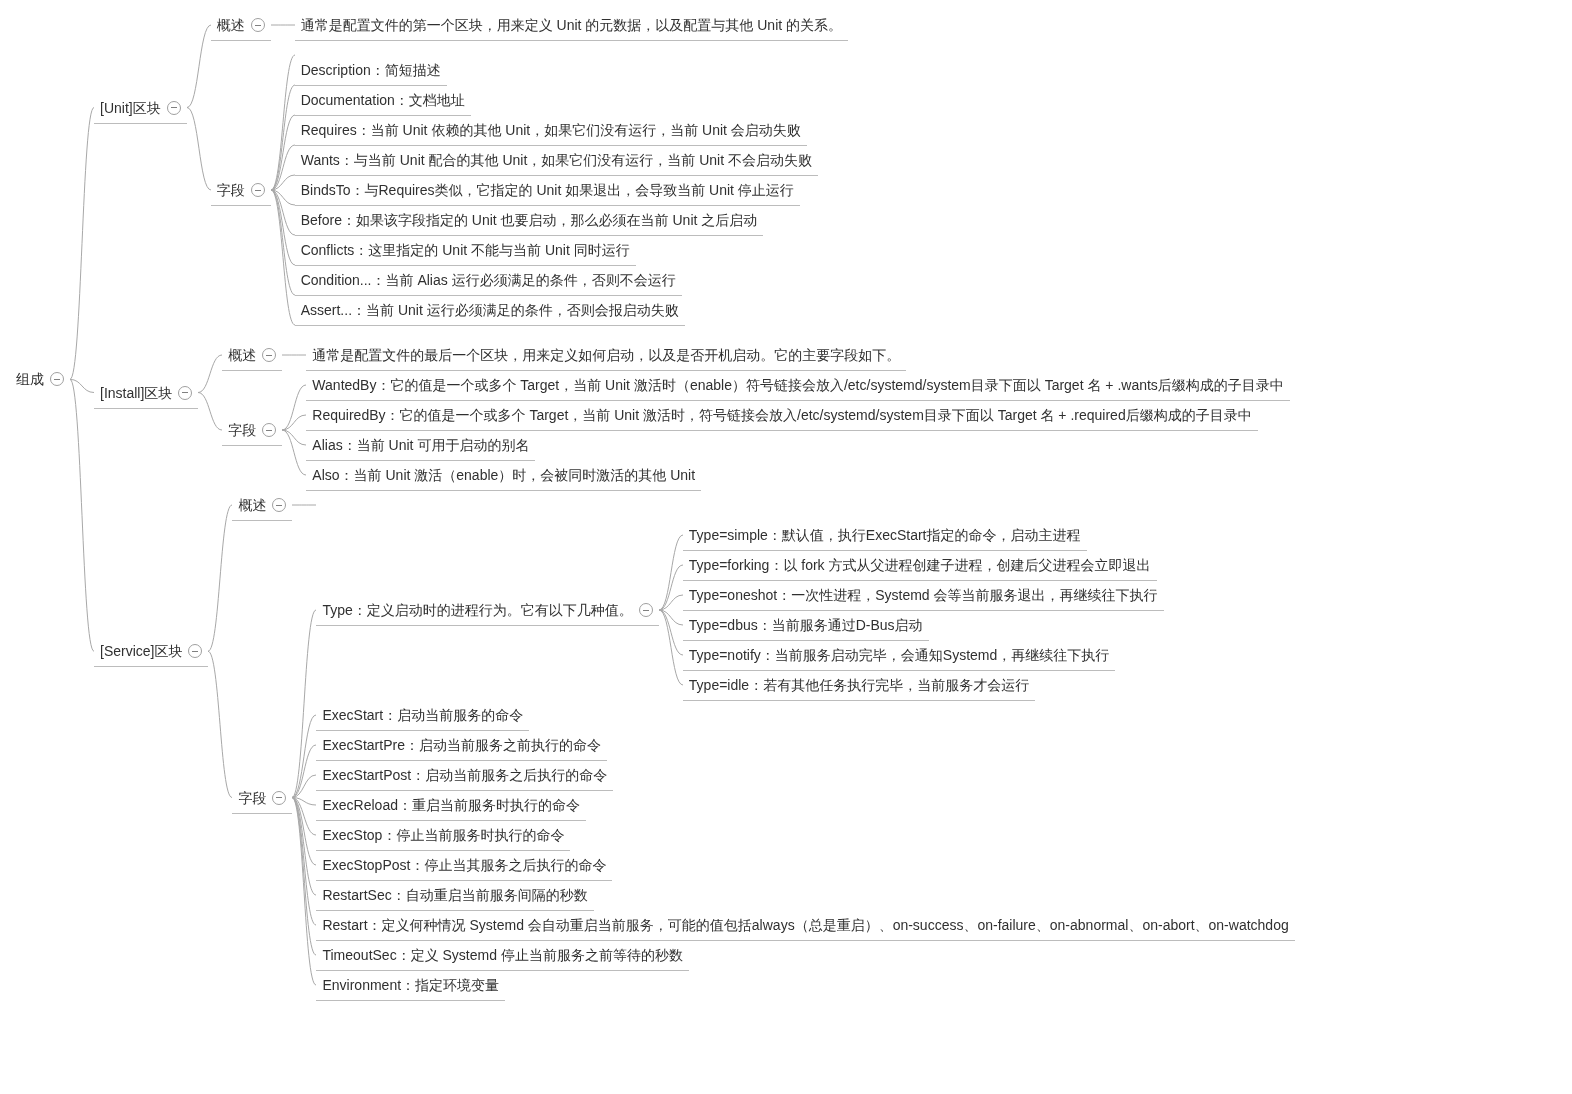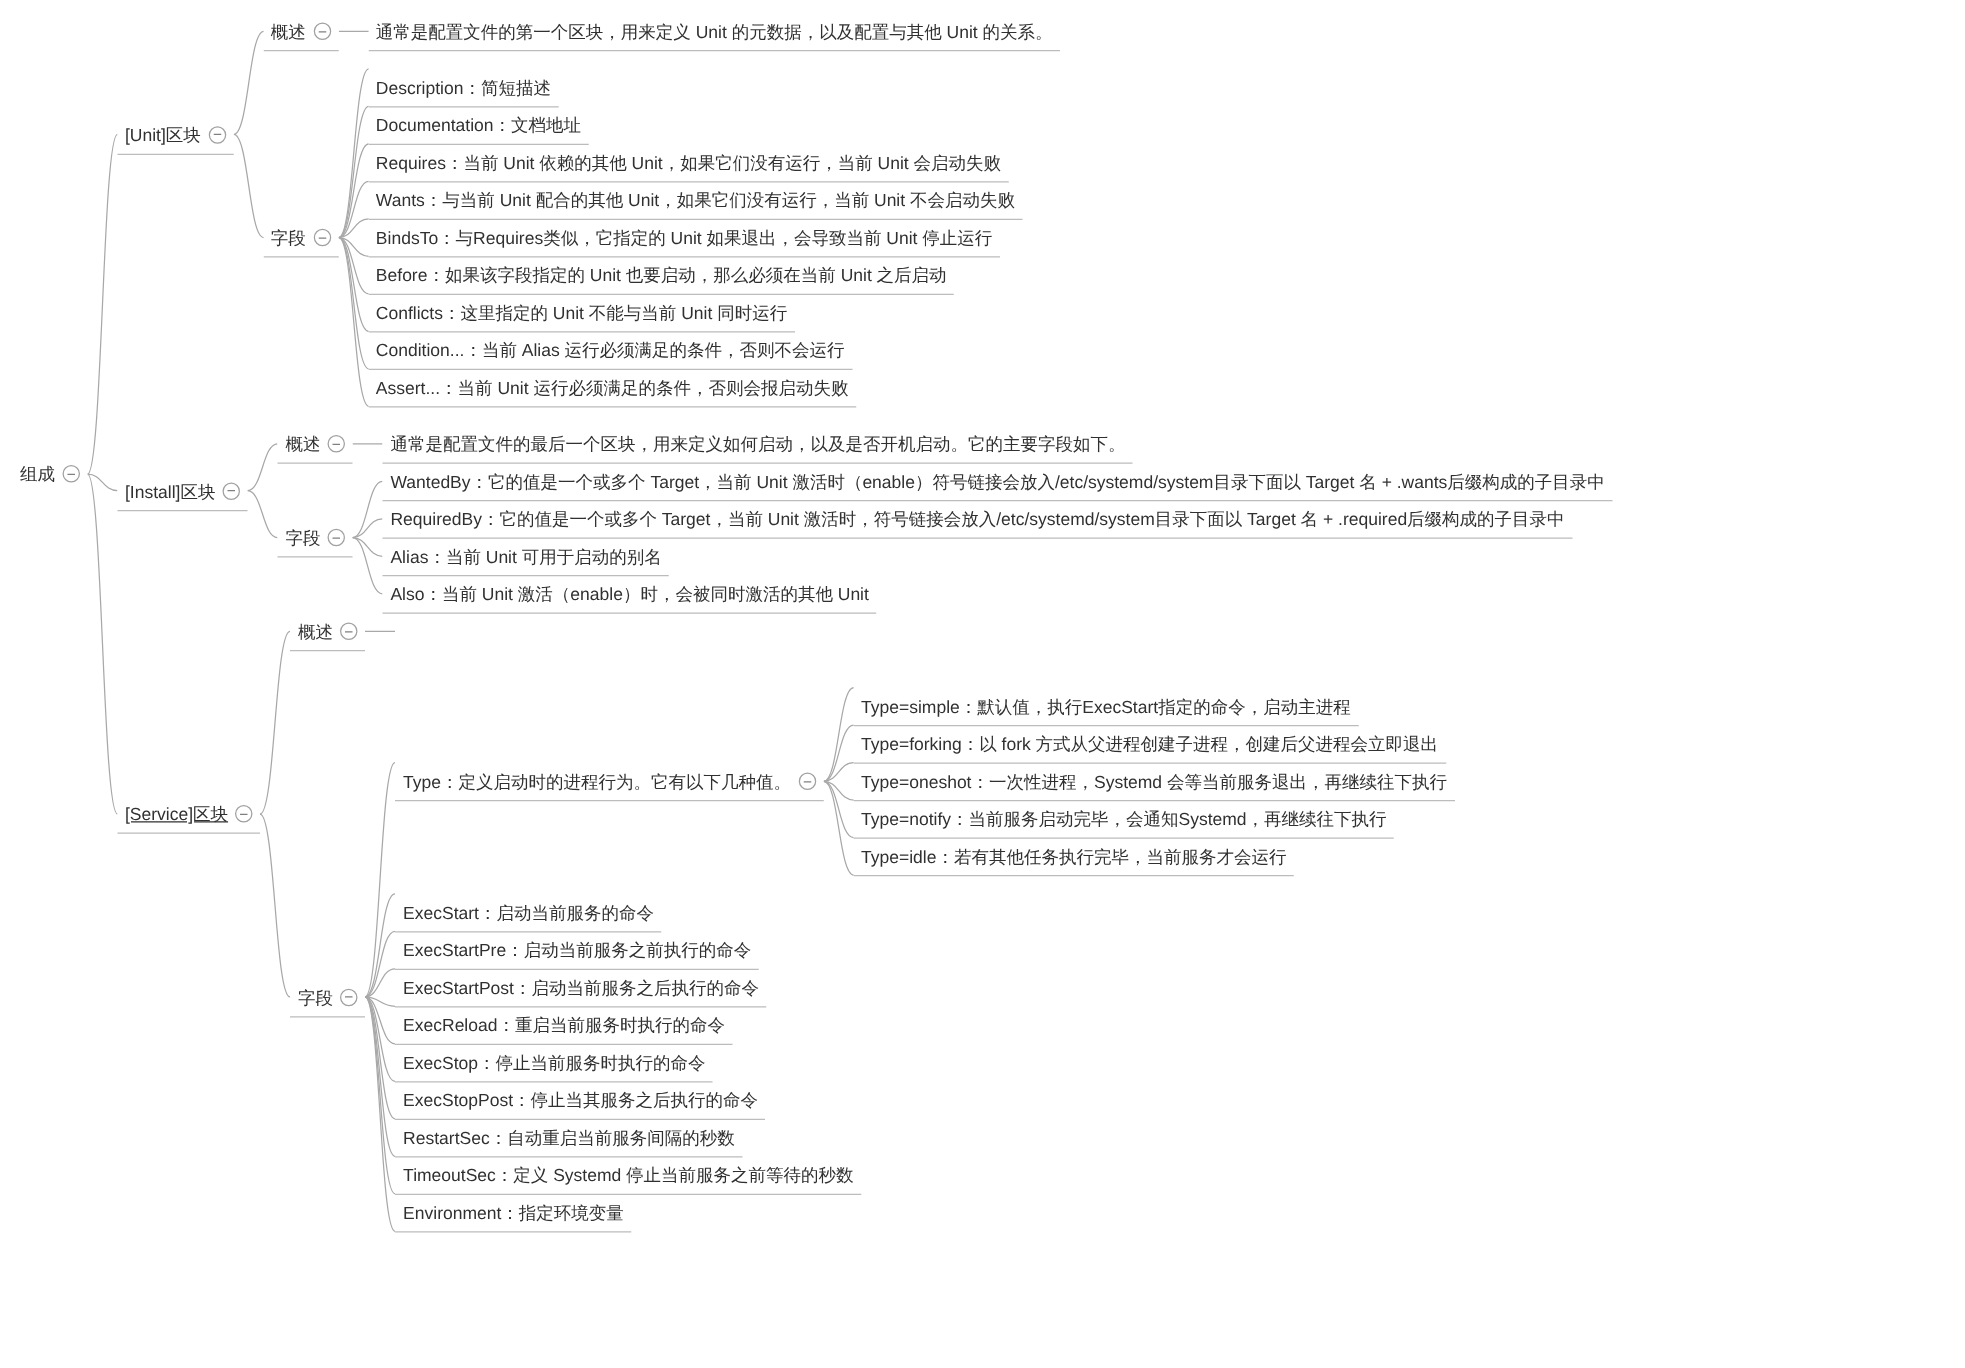"Type=dbus：当前服务通过D-Bus启动" div.mm { html: none -> <div> <div> <span>Type=dbus：当前服务通过D-Bus启动</span> </div> </div> }
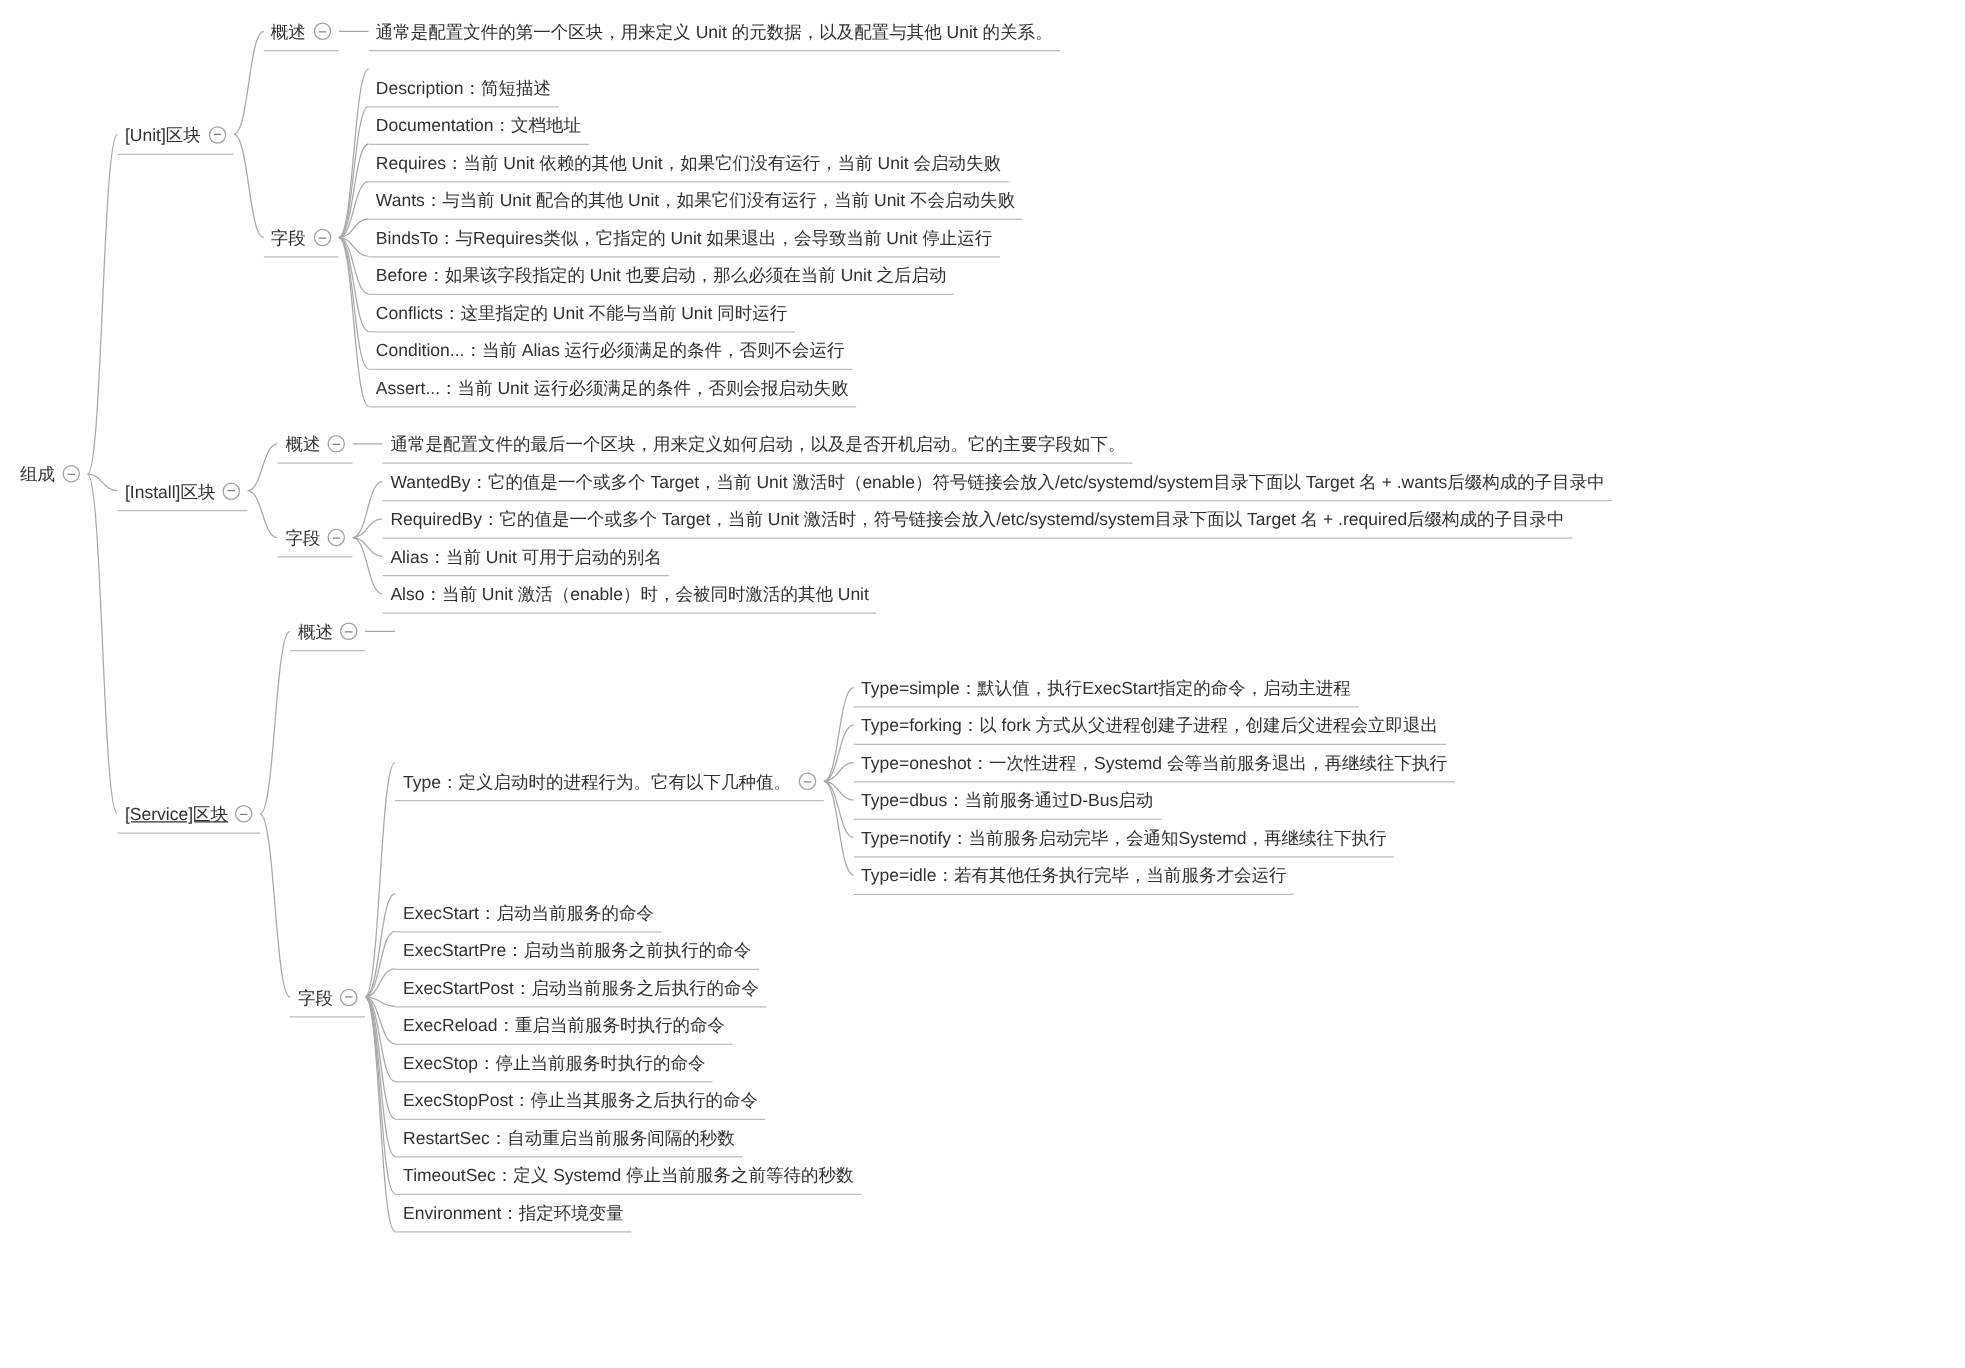"[Service]区块" div.node { text-decoration: underline -> none }
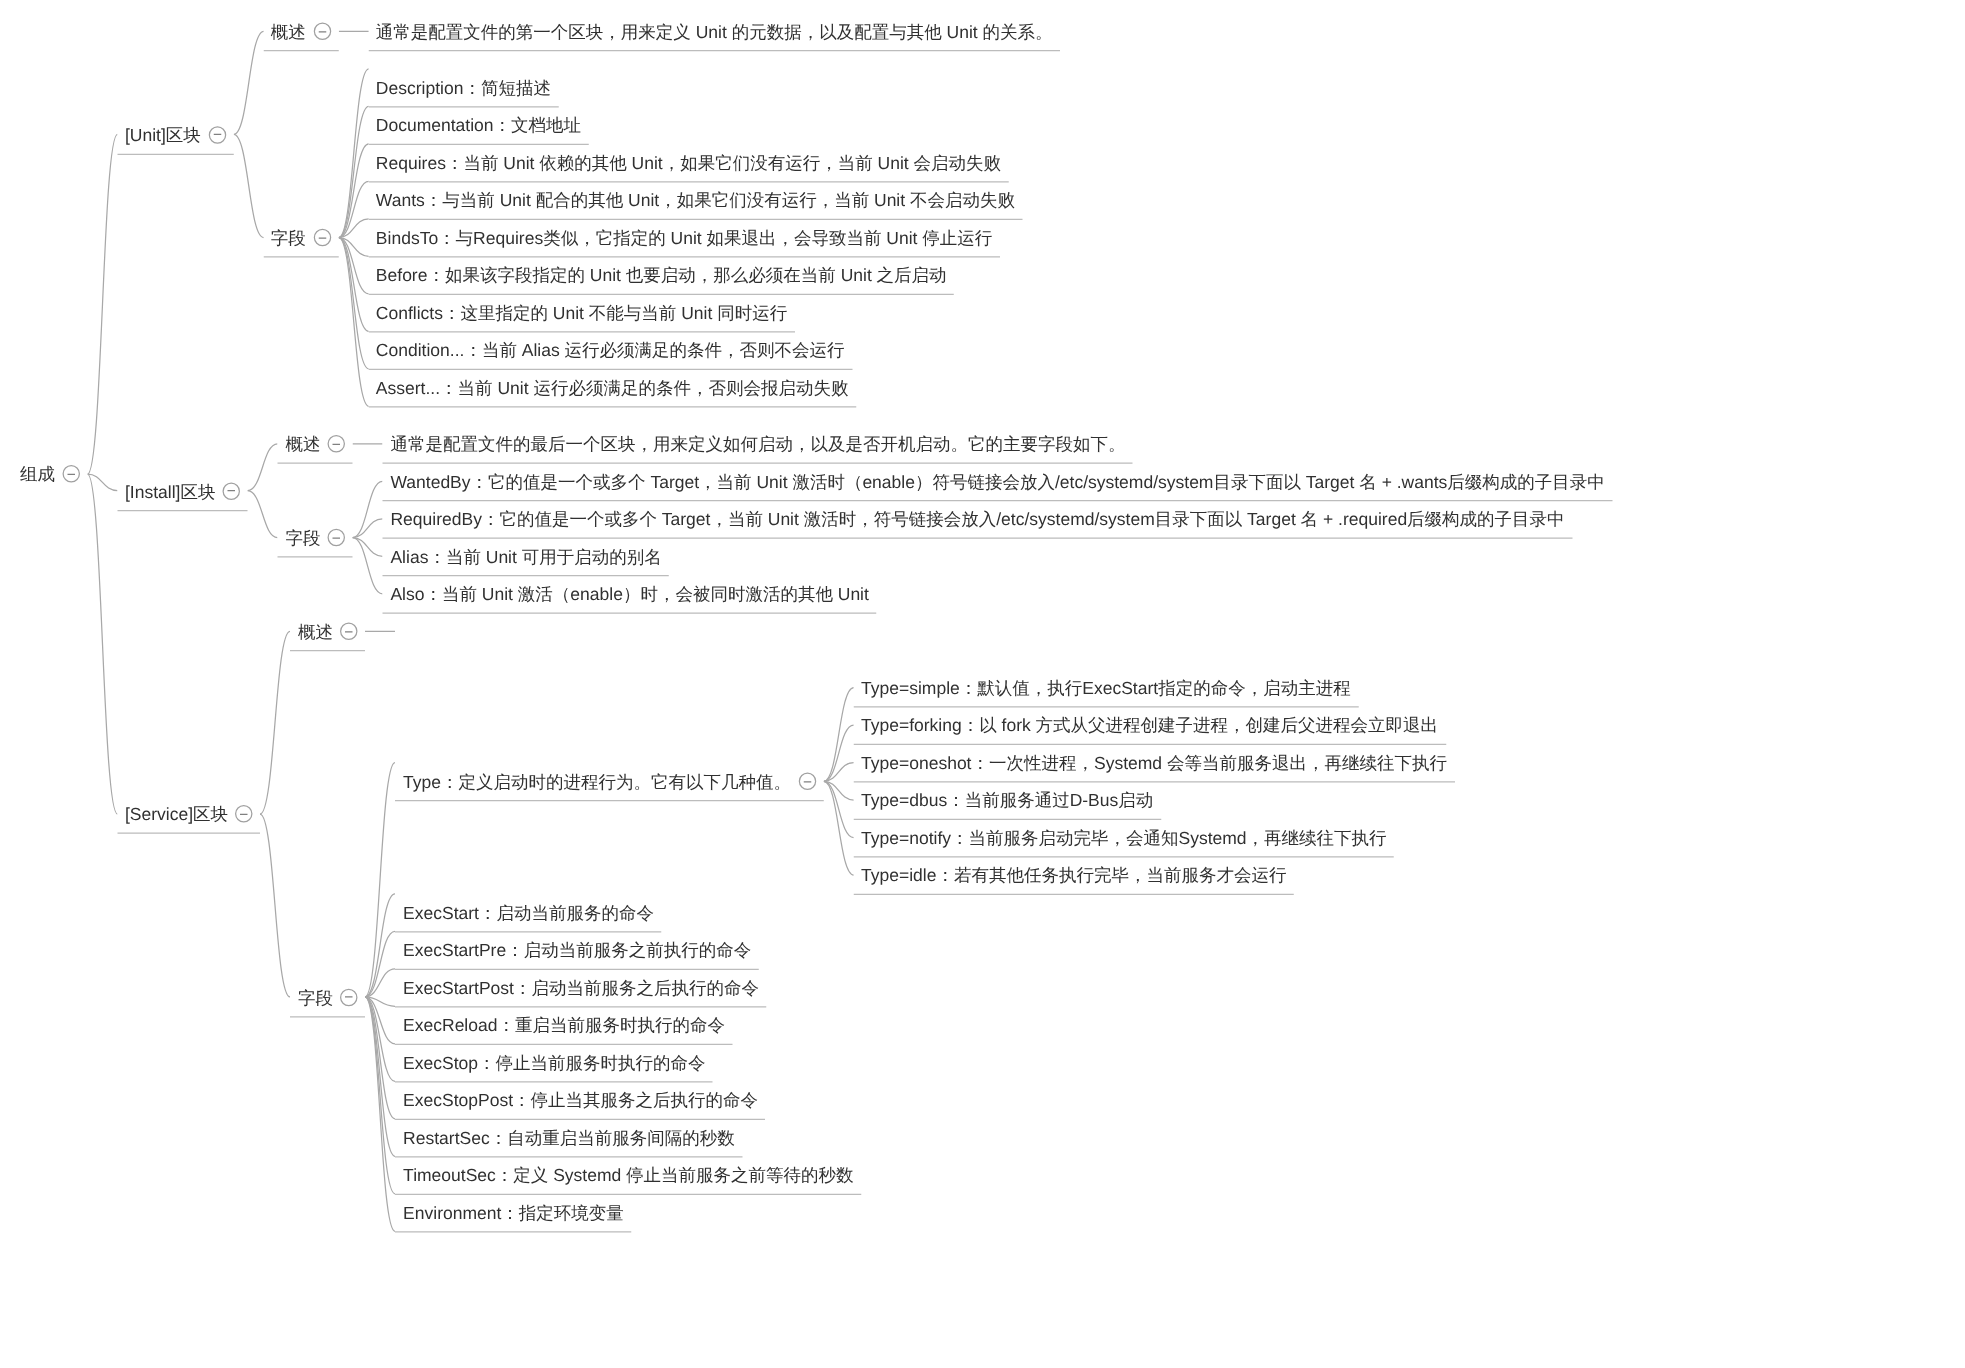"Restart：定义何种情况 Systemd" div.mm { html: none -> <div> <div> <span>Restart：定义何种情况 Systemd 会自动重启当前服务，可能的值包括always（总是重启）、on-success、on-failure、on-abnormal、on-abort、on-watchdog</span> </div> </div> }
